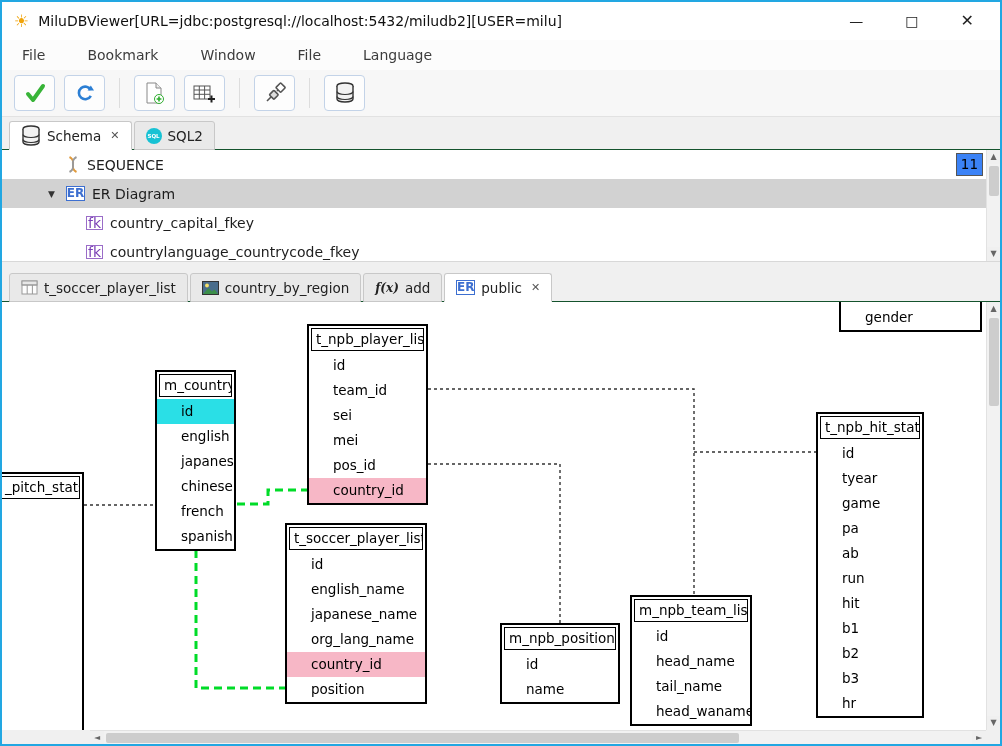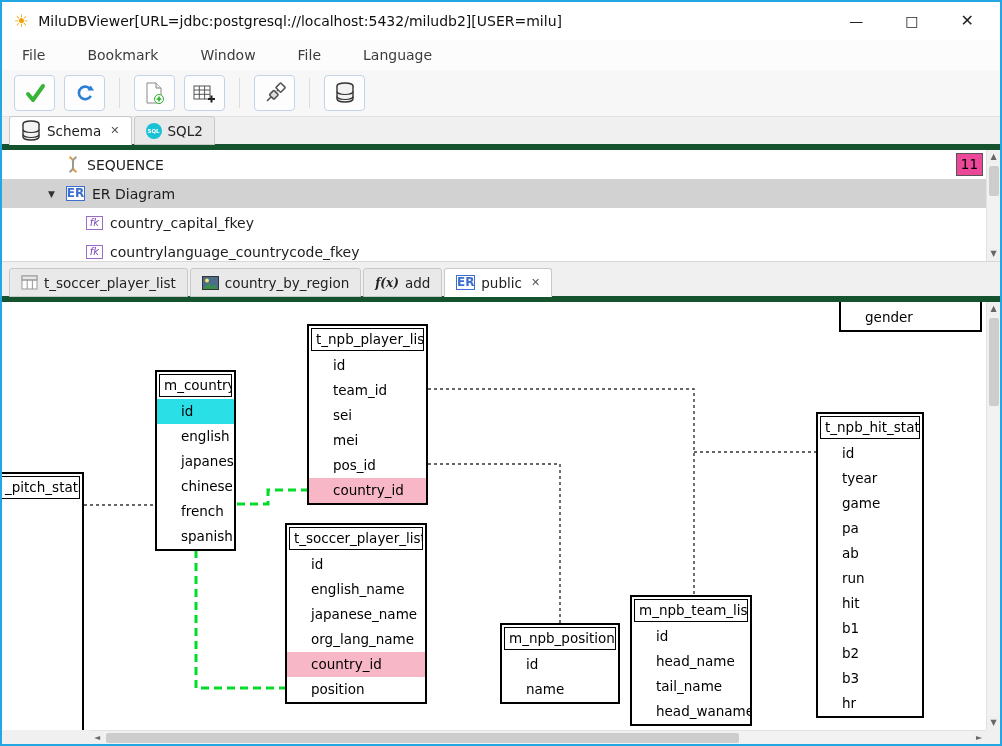"Schema" .tabbar { border-bottom: 6px solid #14532d -> 1px solid #14532d }
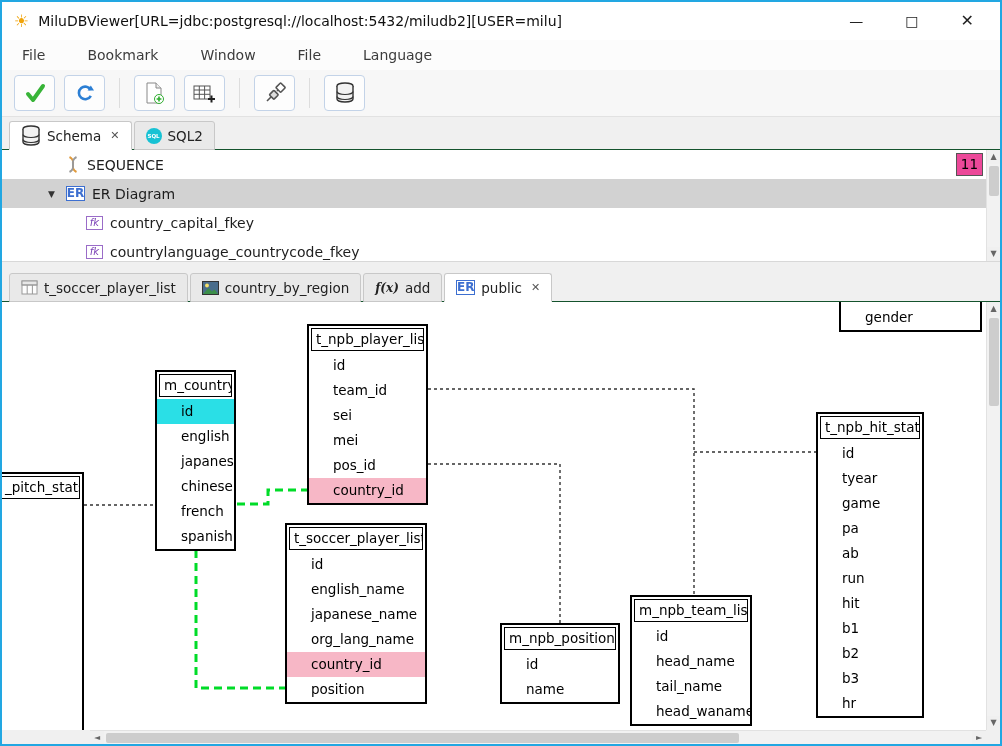"11" .tree-badge { background: #ec4899 -> #3b82f6 }
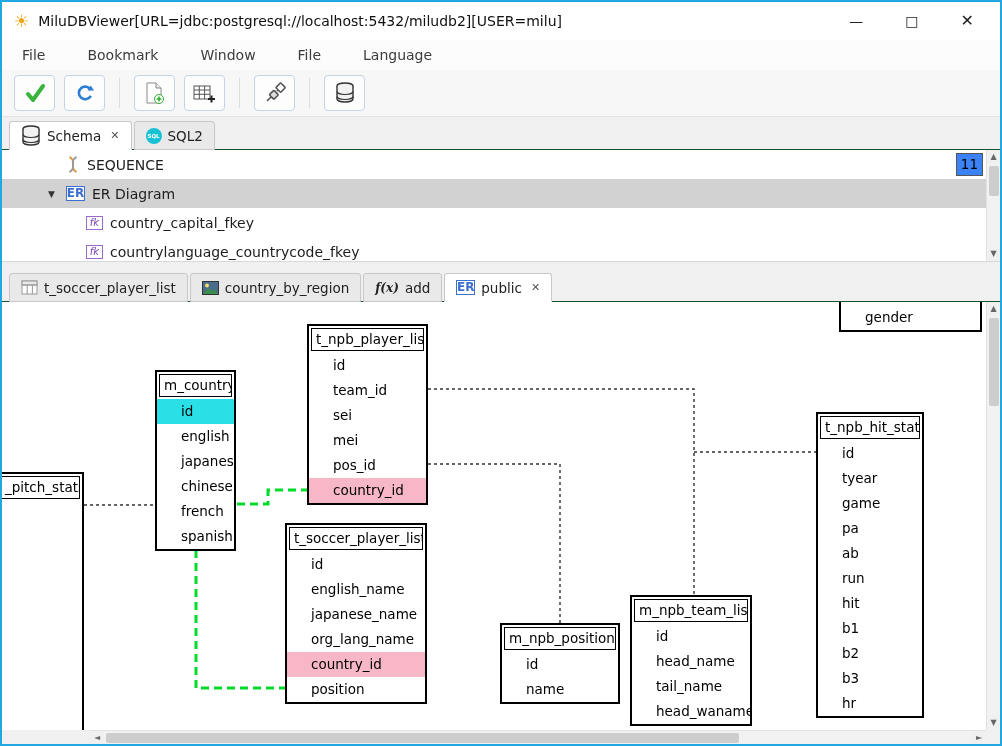"fk" .ic-fk { font-size: 10px -> 14px; font-style: italic -> none }
